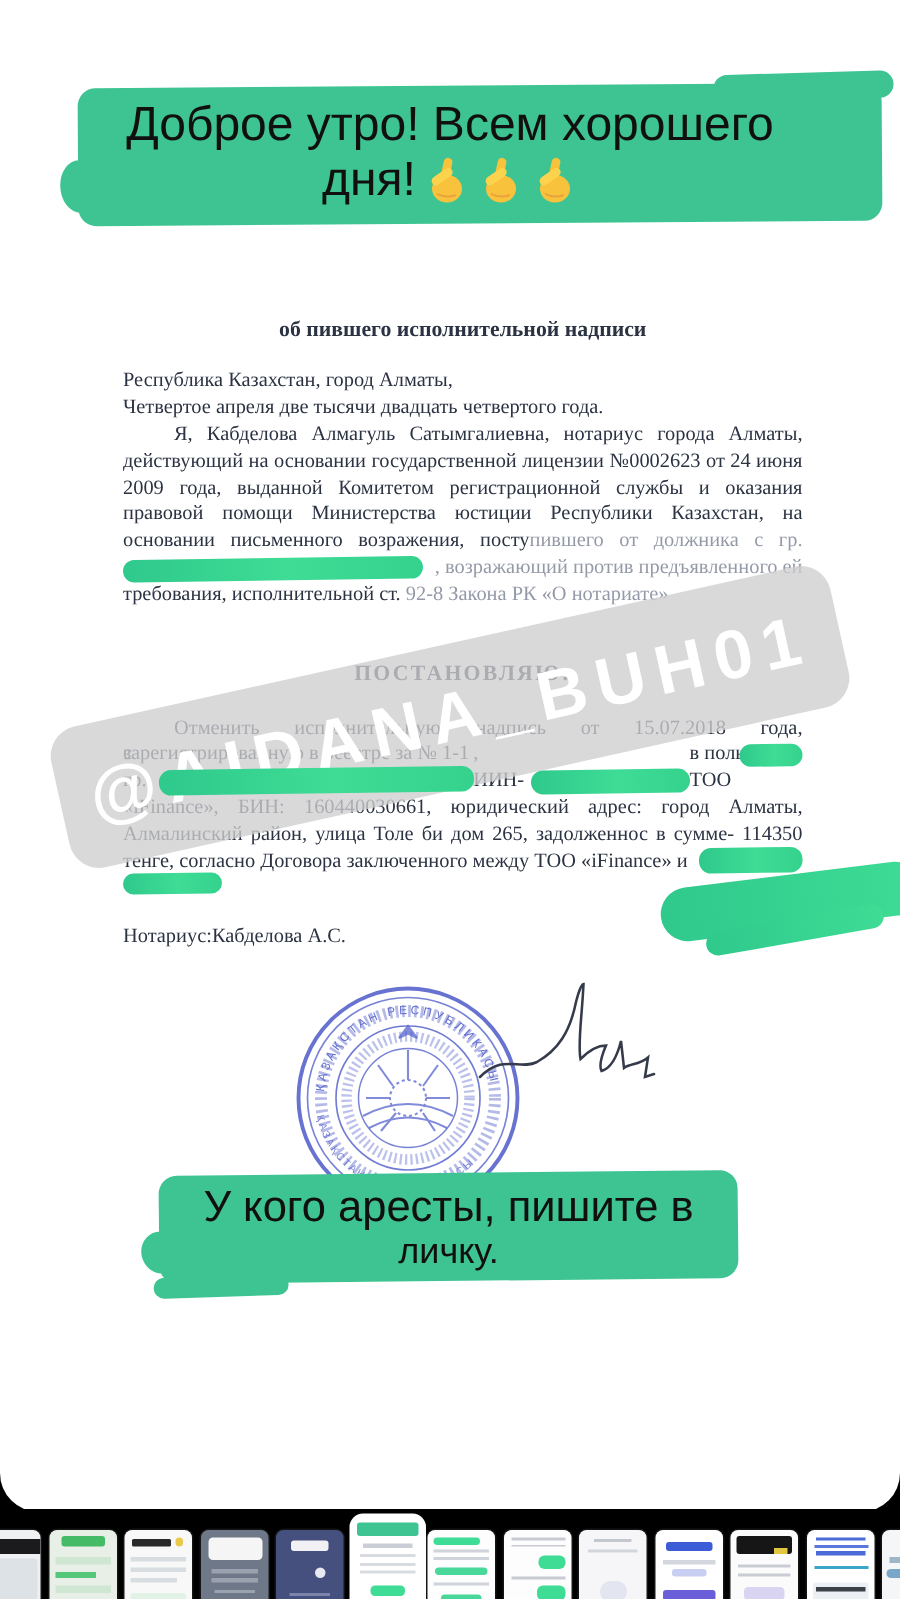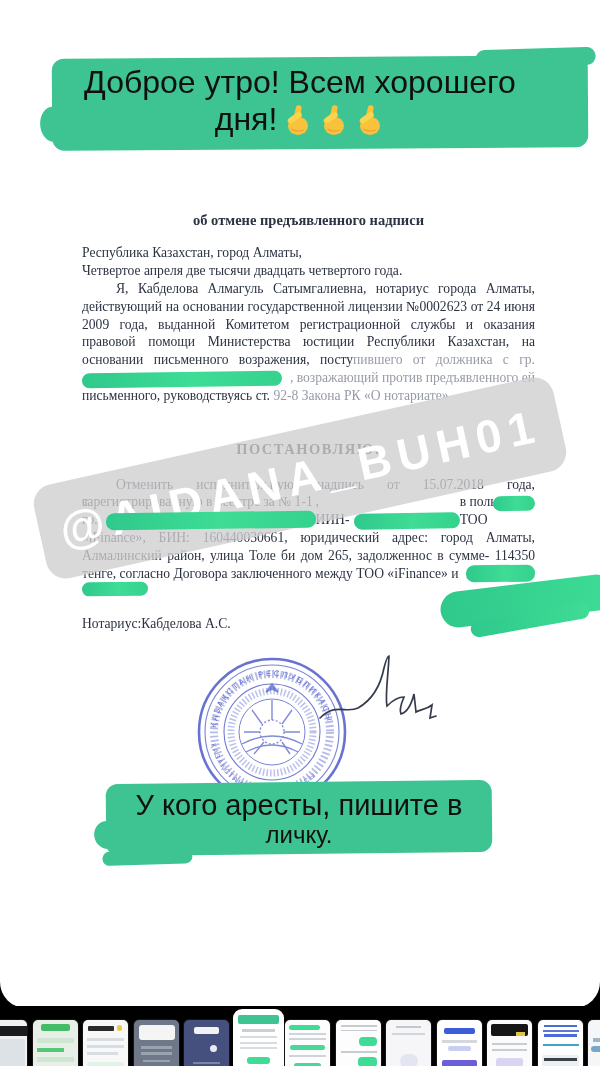"об отмене предъявленного надписи" div.c { text: отмене предъявленного -> пившего исполнительной }
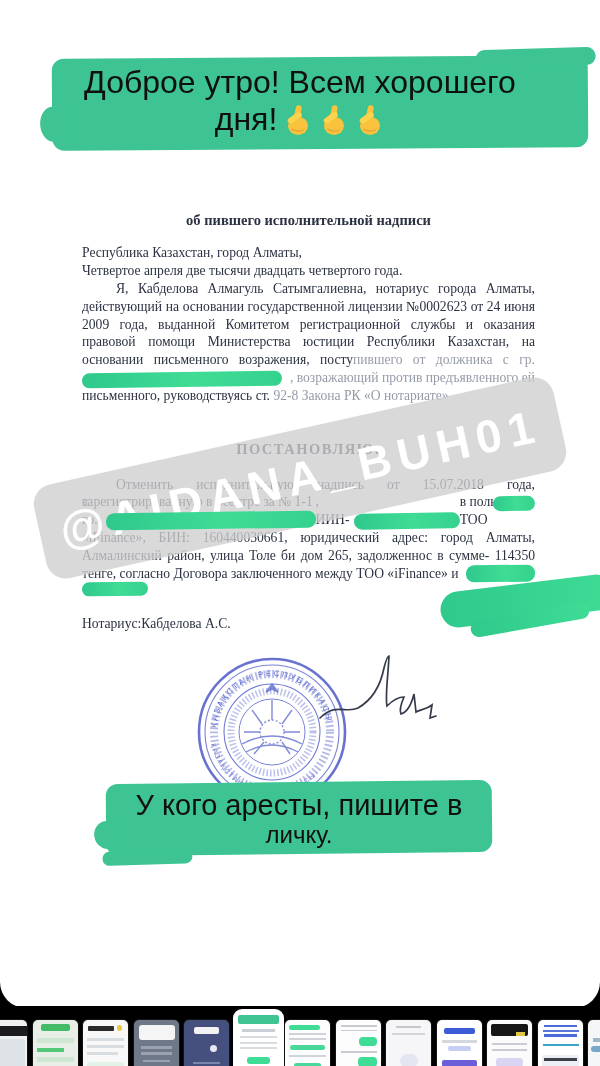"письменного, руководствуясь ст." span { text: письменного, руководствуясь -> требования, исполнительной }
